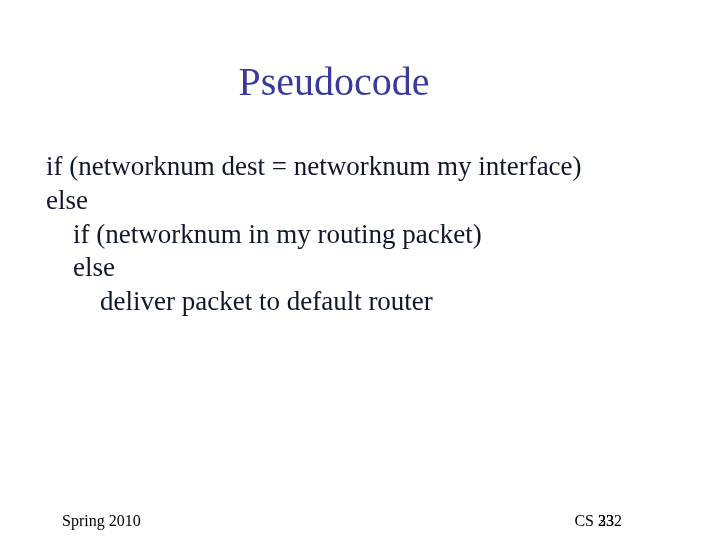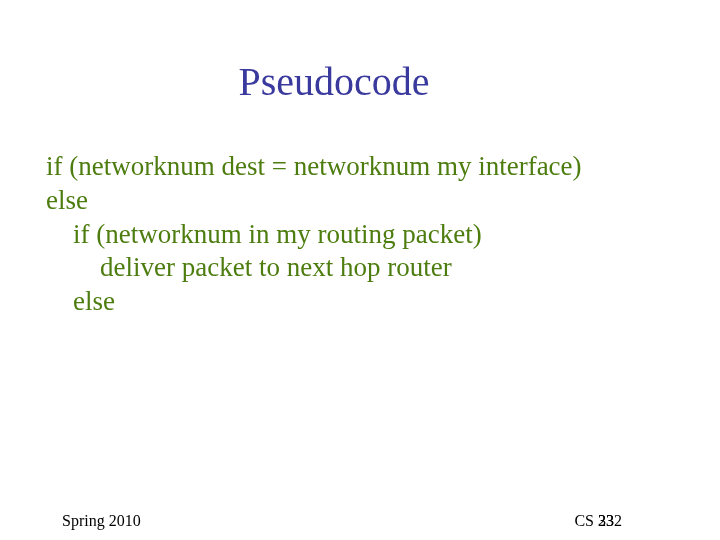"if (networknum dest = networknum" .body { color: #4d7c0f -> #0f172a }
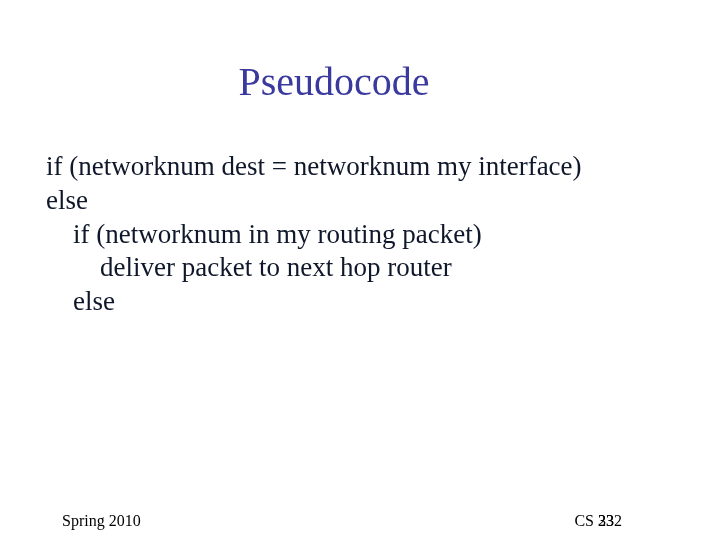"deliver packet to next hop" div.line { html: <div> <span>deliver packet to next hop router</span></div> -> none }
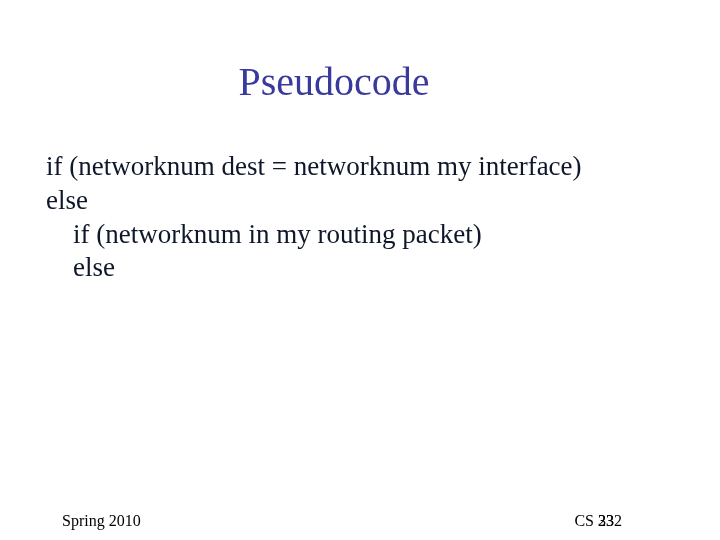"deliver packet to default router" div.line { html: none -> <div> <span>deliver packet to default router</span></div> }
